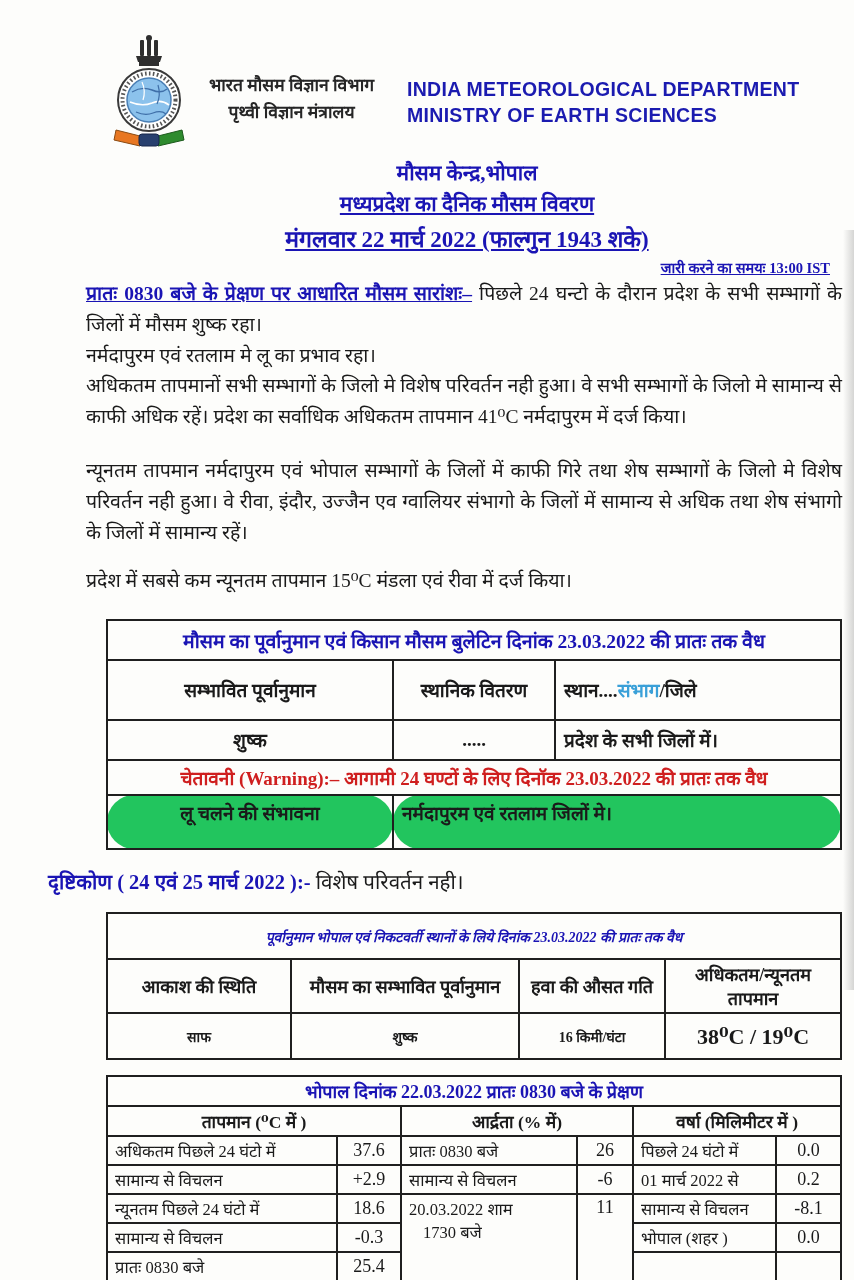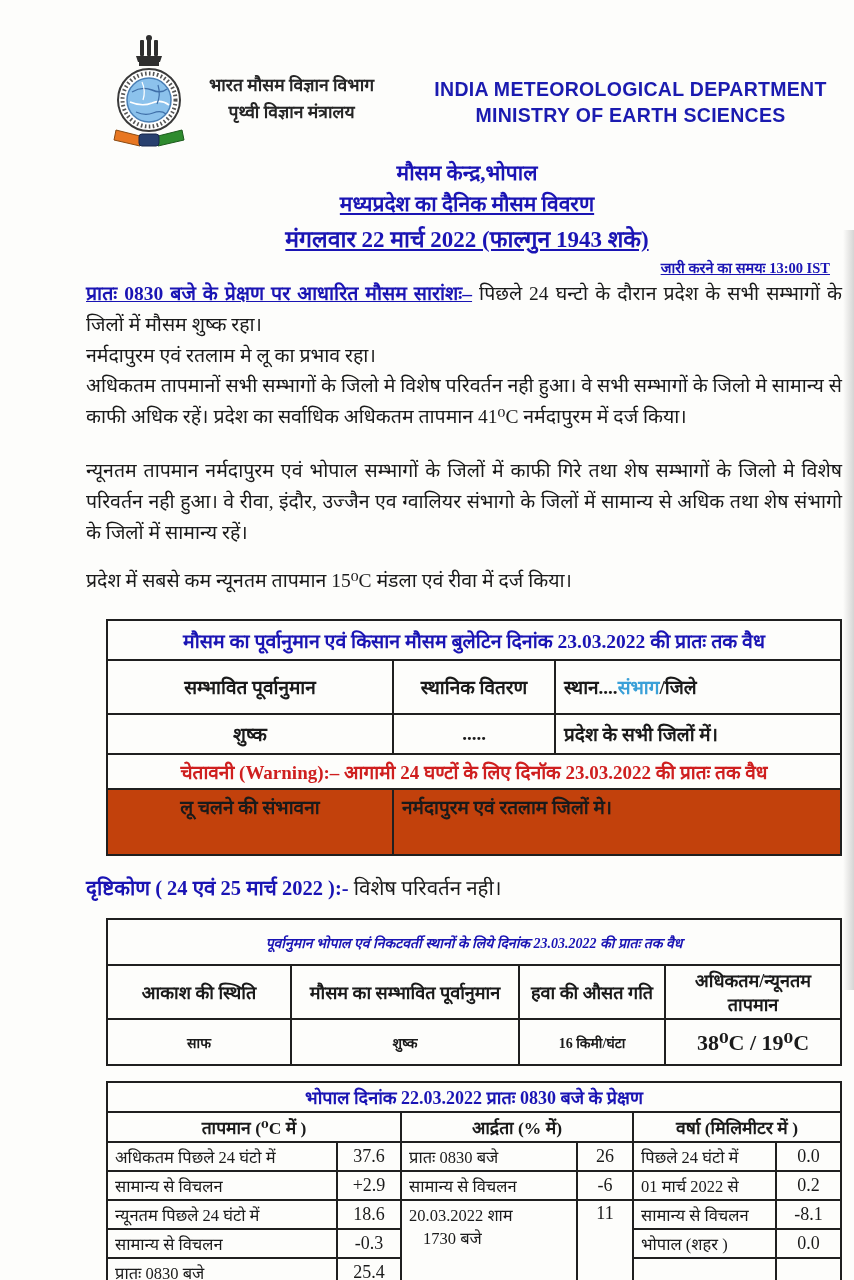"INDIA METEOROLOGICAL DEPARTMENT" .dept-en { text-align: center -> left }
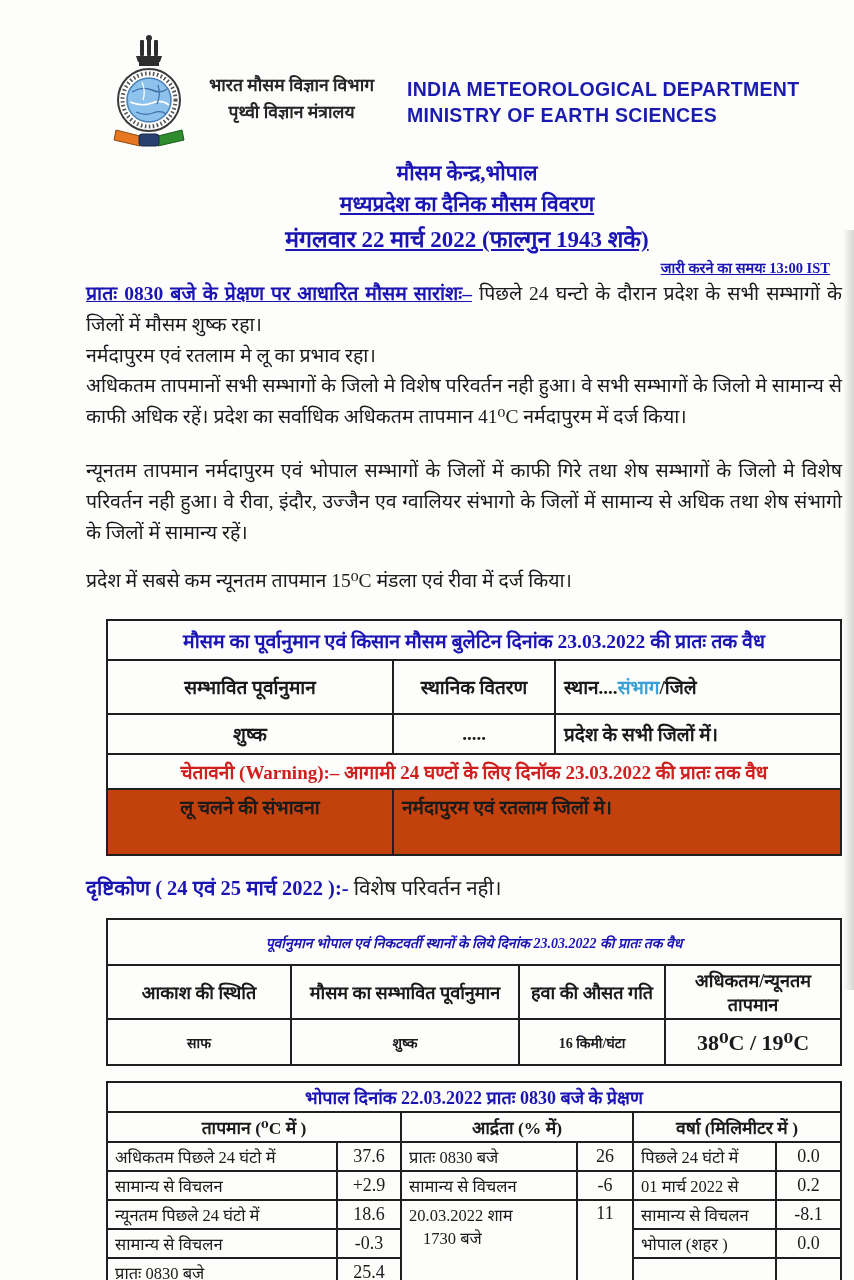"सम्भावित पूर्वानुमान" .t1 .cols td { height: 54px -> 60px }
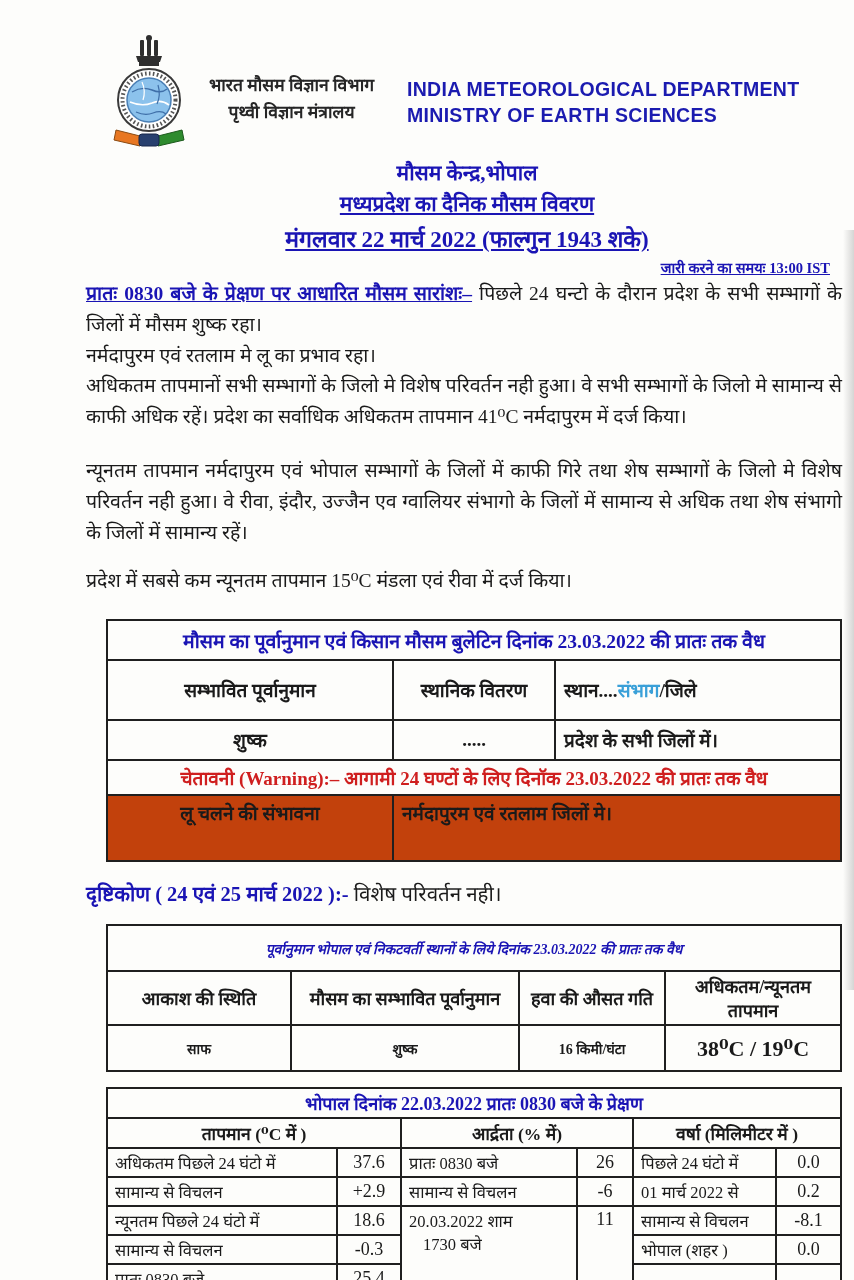"लू चलने की संभावना" .t1 .yellow td { background: #c2410c -> #22c55e; border-radius: none -> 28px; height: 66px -> 54px }
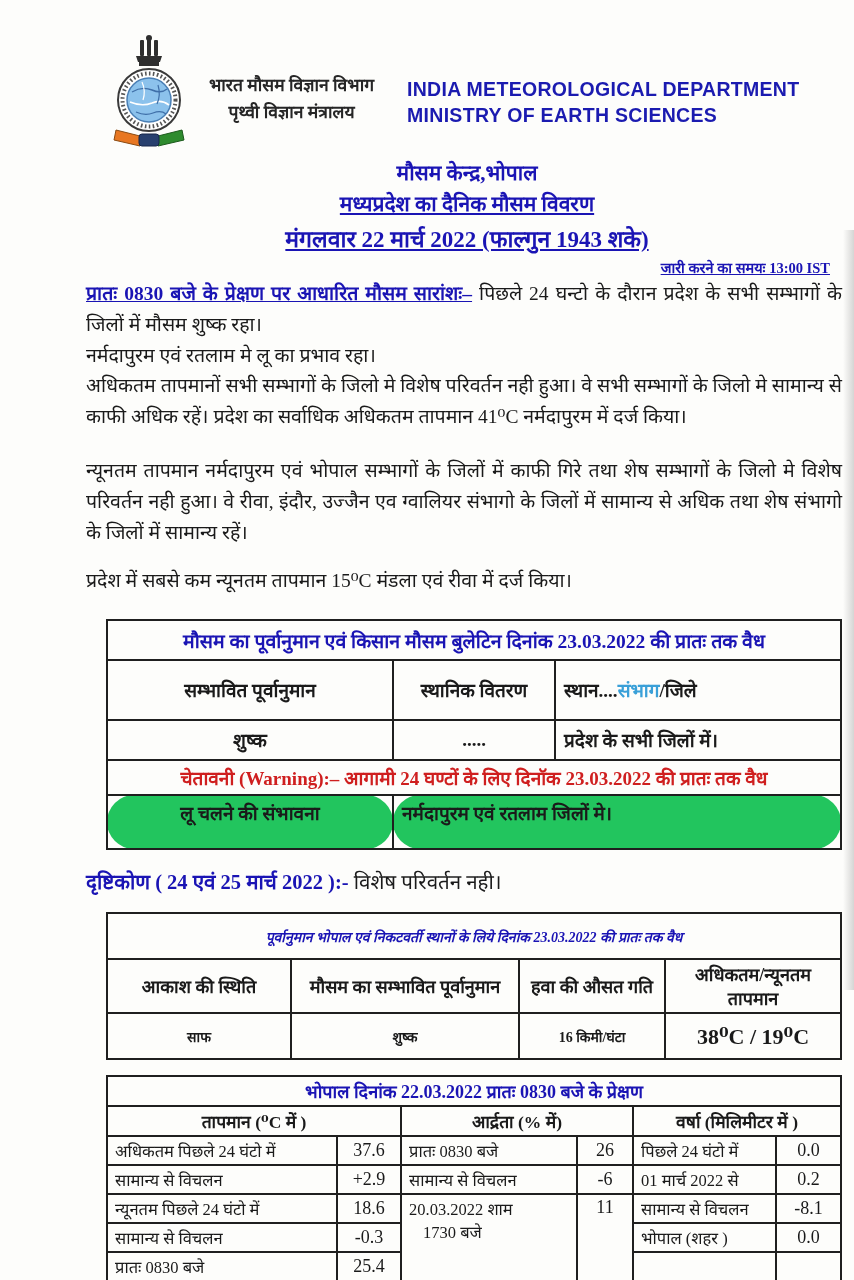"दृष्टिकोण ( 24 एवं 25" .outlook { padding-left: 86px -> 48px }
